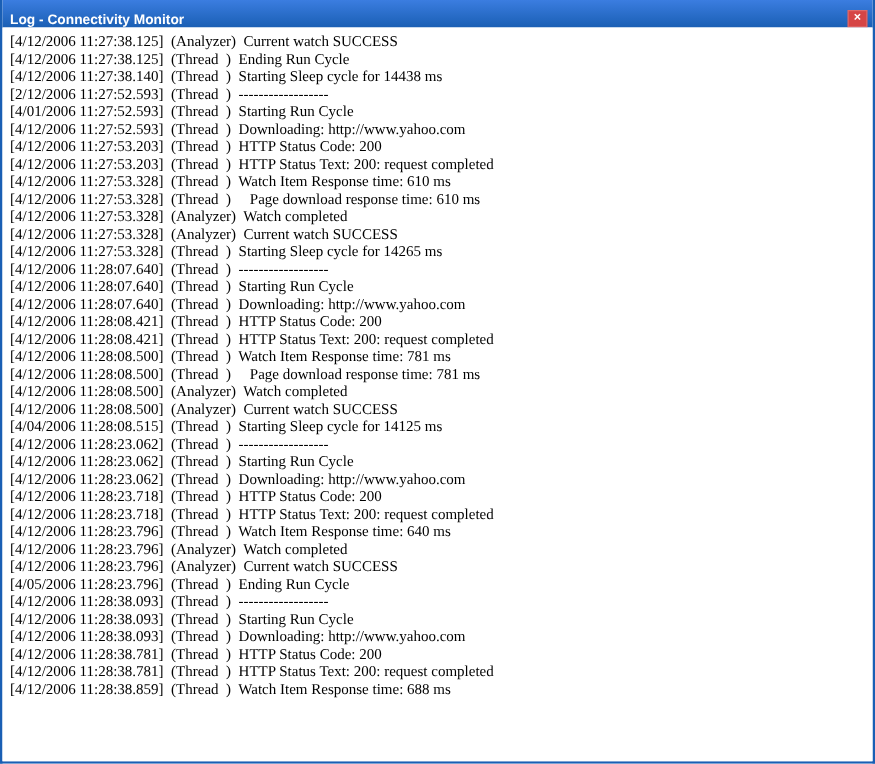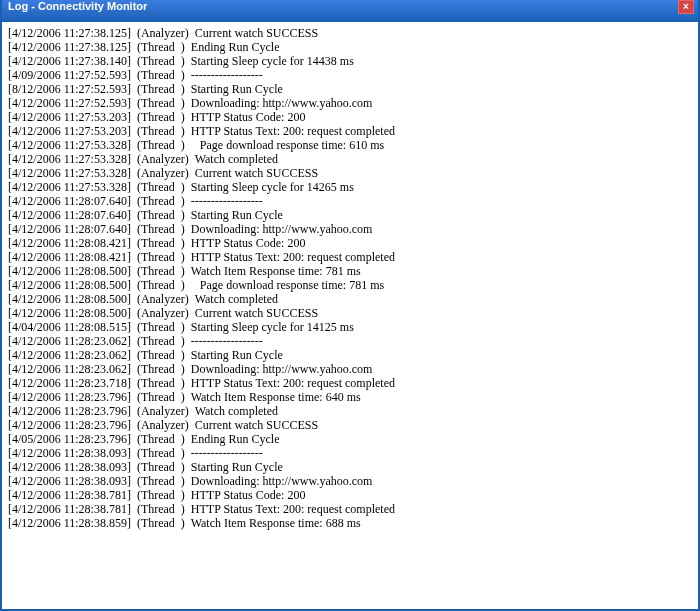"Log - Connectivity Monitor" .titlebar { align-items: flex-start -> flex-end }
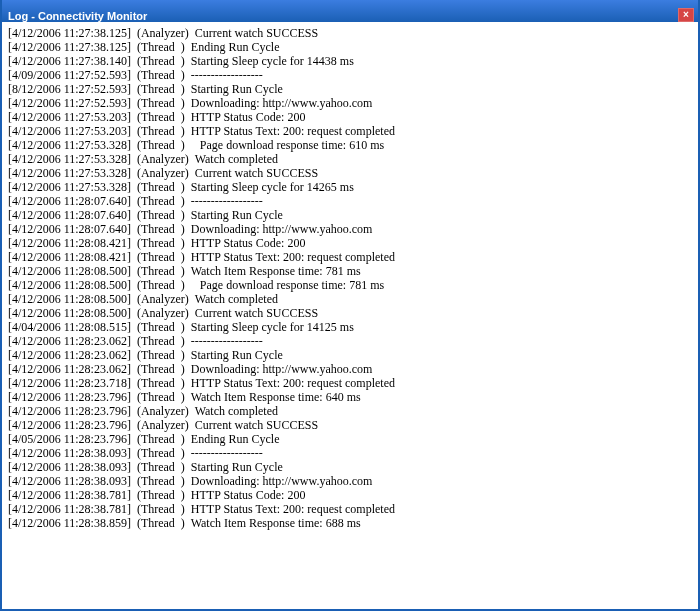"[4/09/2006 11:27:52.593] (Thread )" div.log-line { text: 4/09/2006 -> 2/12/2006 }
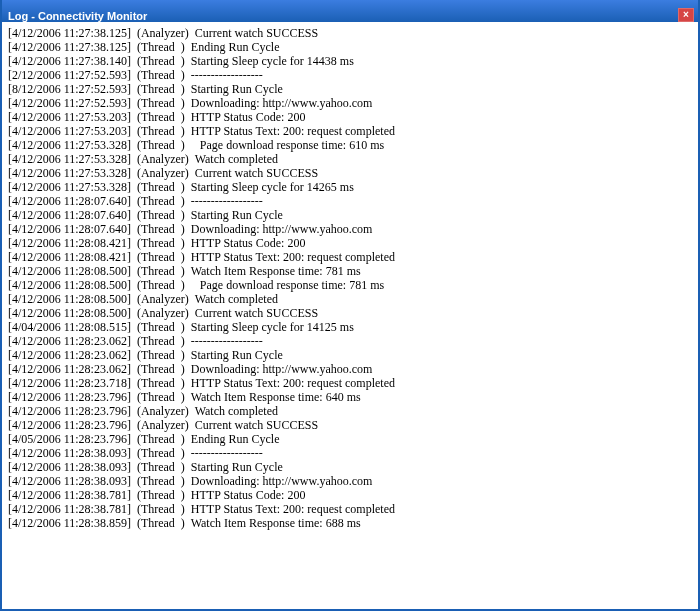"[8/12/2006 11:27:52.593] (Thread )" div.log-line { text: 8/12/2006 -> 4/01/2006 }
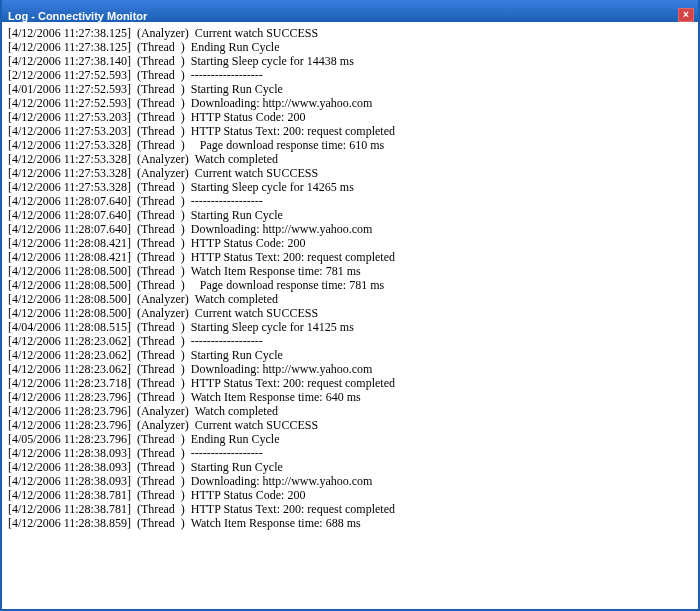"[4/12/2006 11:27:53.328] (Thread ) Watch" div.log-line { html: none -> <div>[4/12/2006 11:27:53.328] (Thread ) Watch Item Response time: 610 ms</div> }
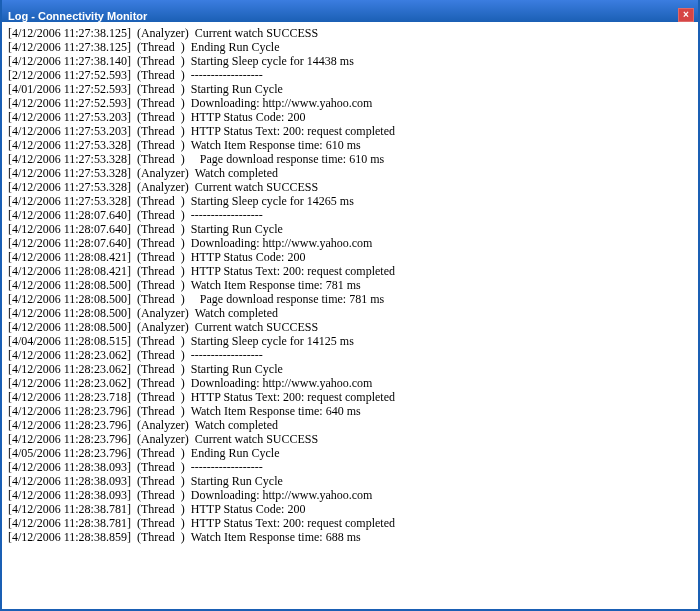"[4/12/2006 11:28:23.718] (Thread ) HTTP Status Code:" div.log-line { html: none -> <div>[4/12/2006 11:28:23.718] (Thread ) HTTP Status Code: 200</div> }
